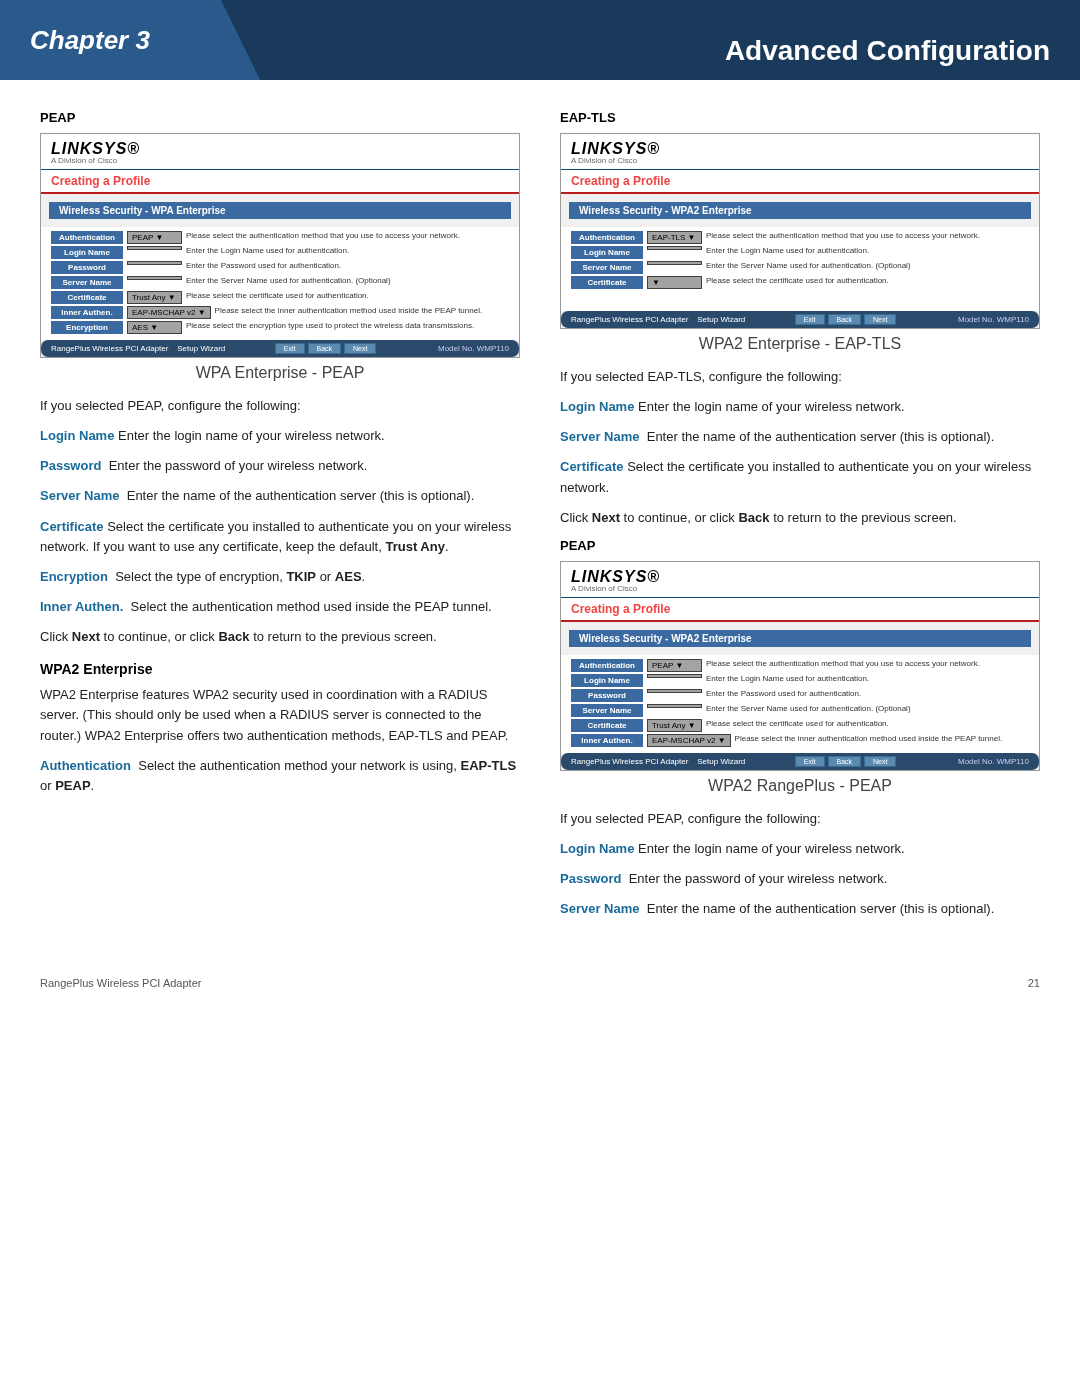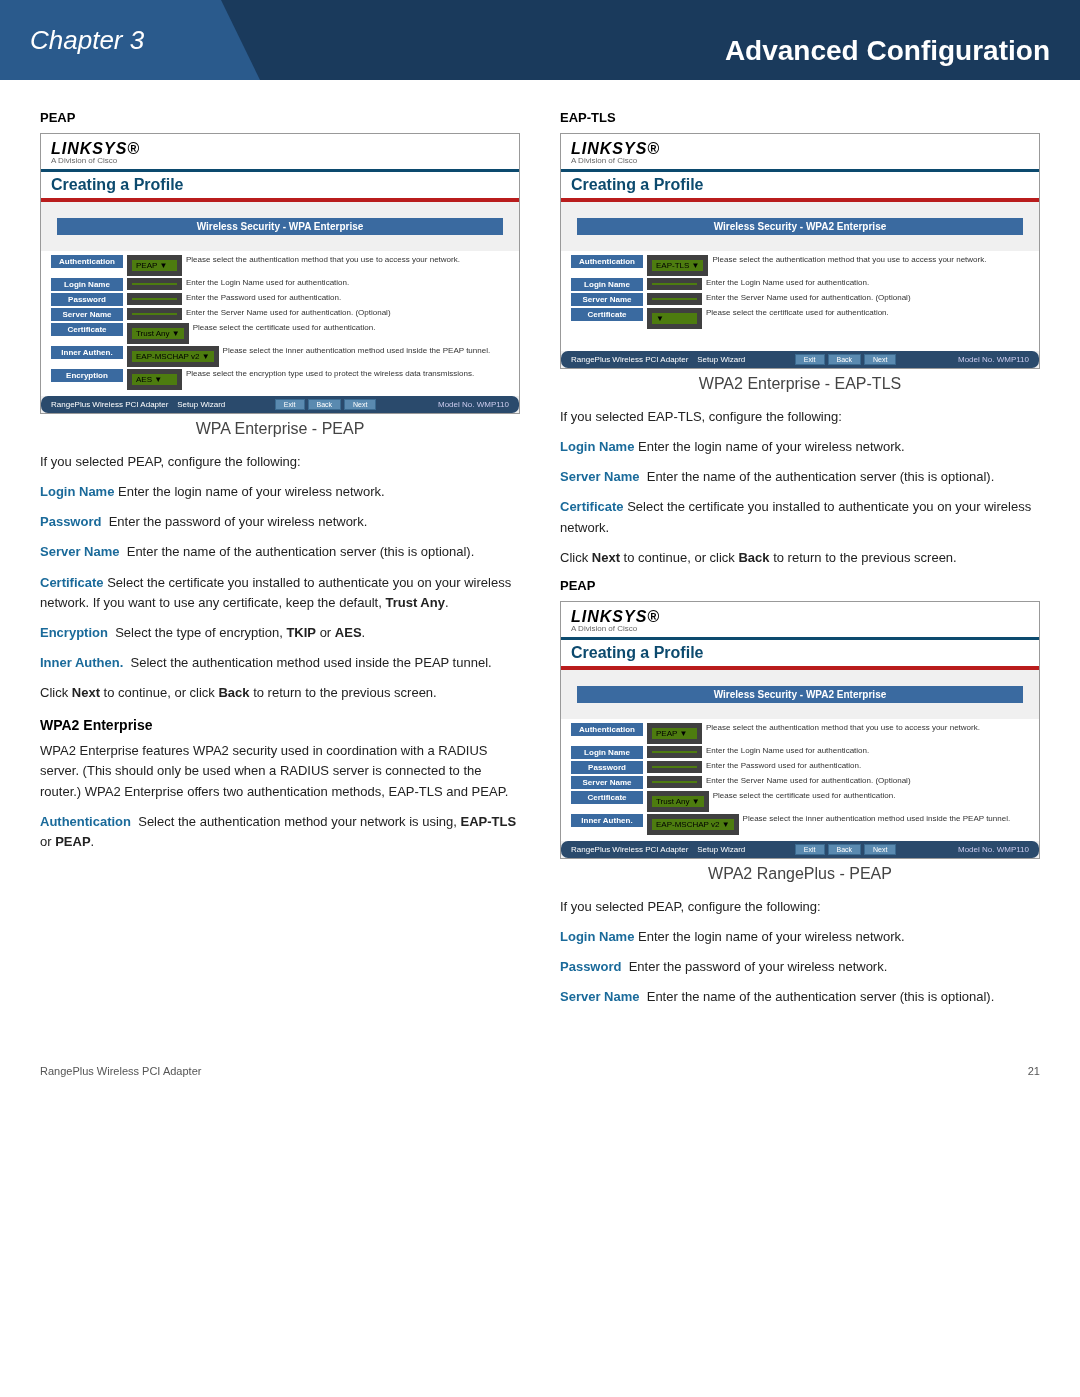"Chapter 3" .header-chapter span { font-weight: normal -> bold }
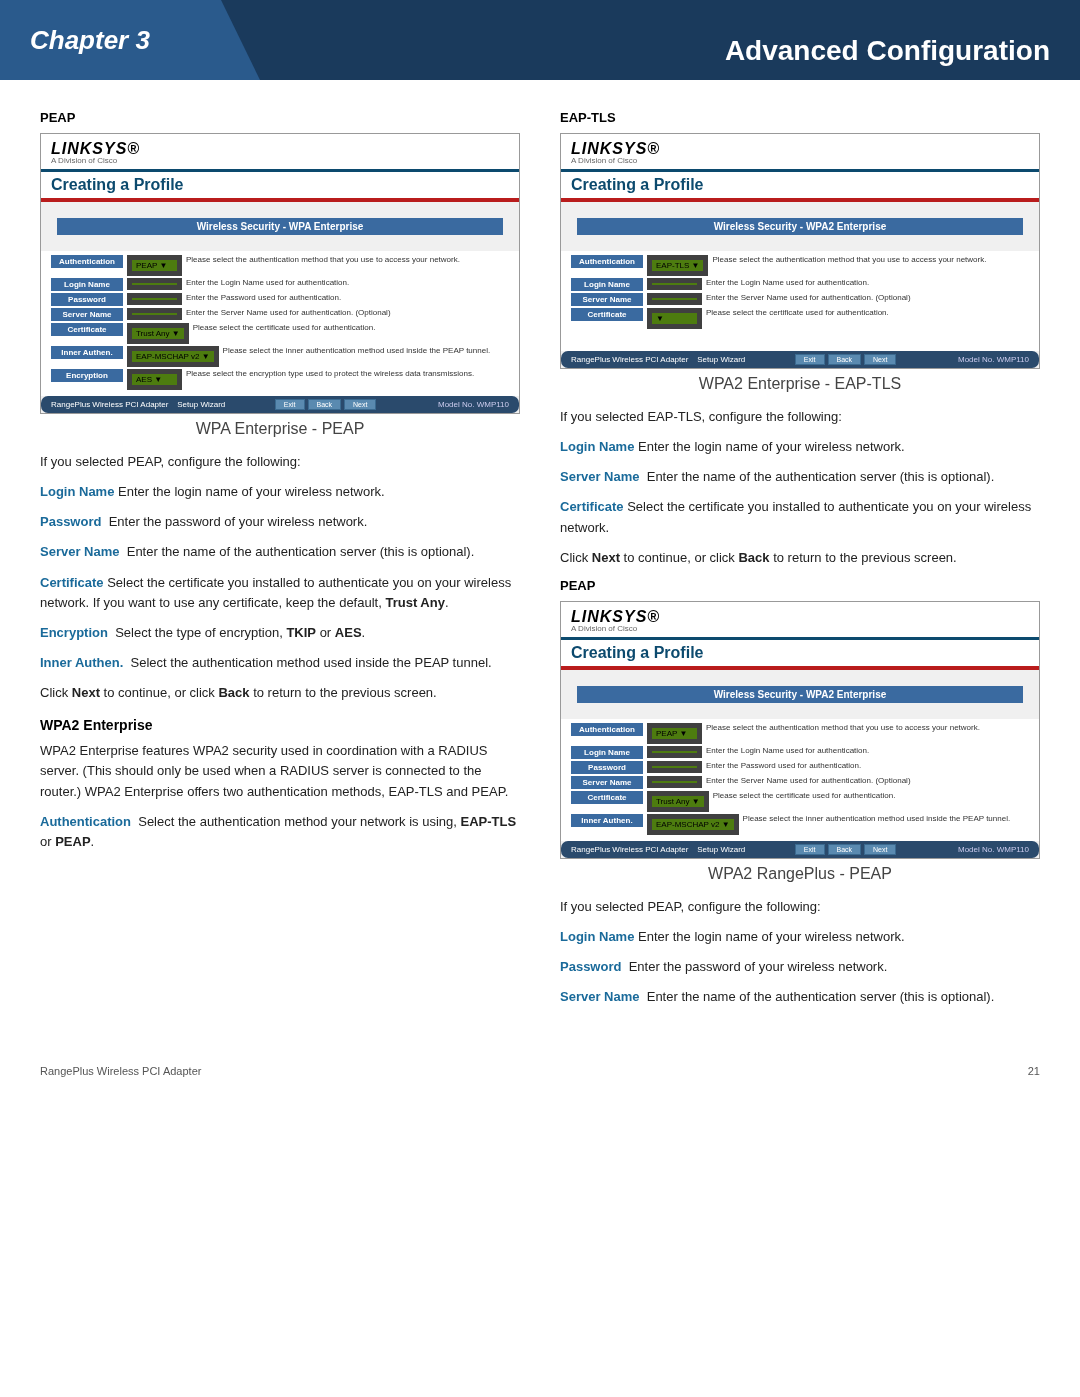"LINKSYS®" .ss-brand { border-bottom: 3px solid #0c4a6e -> 1px solid #0c4a6e }
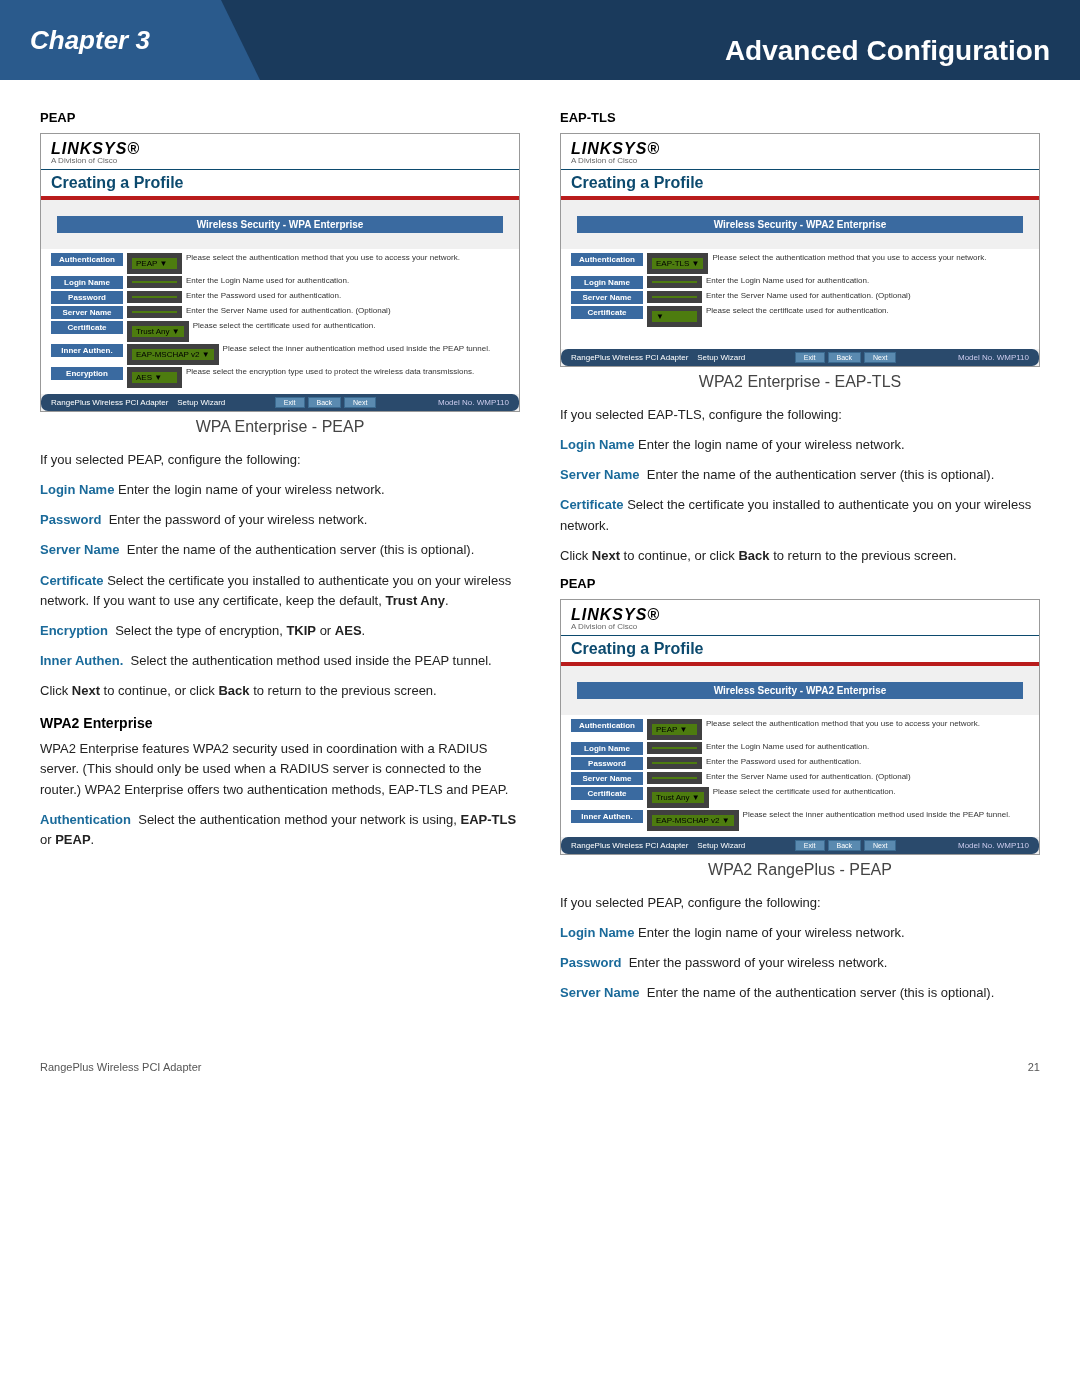"Creating a Profile" .ss-profile-title { border-bottom: 4px solid #b91c1c -> 2px solid #b91c1c; color: #0c4a6e -> #ef4444; font-size: 16px -> 12px }
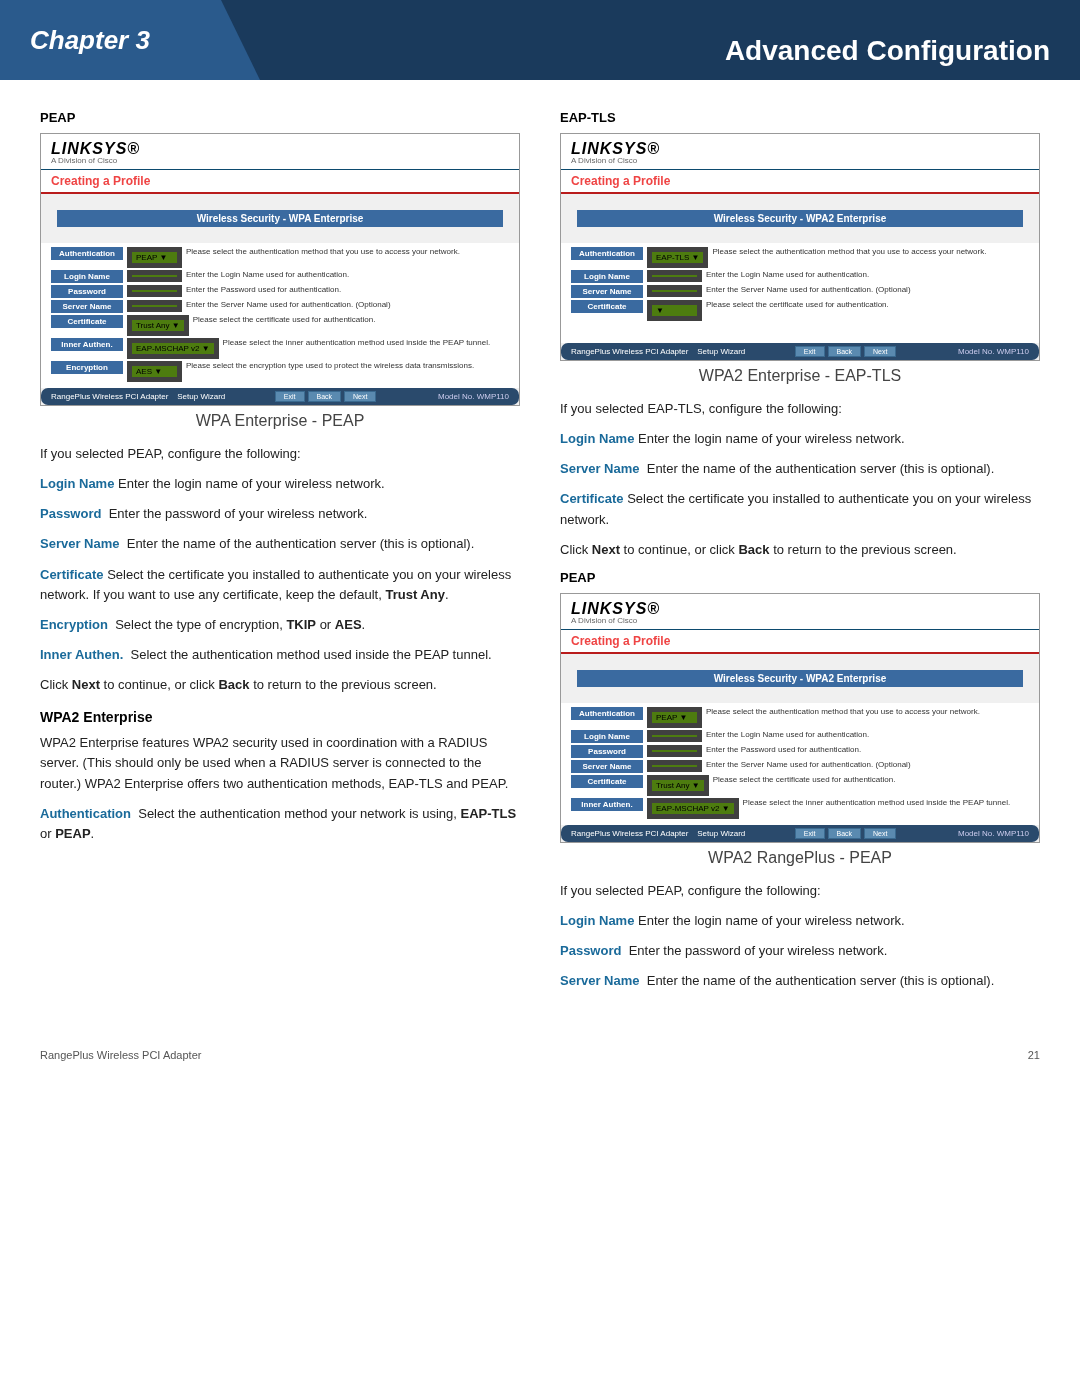"Wireless Security - WPA Enterprise" .ss-section-title { margin: 16px -> 8px; text-align: center -> none }
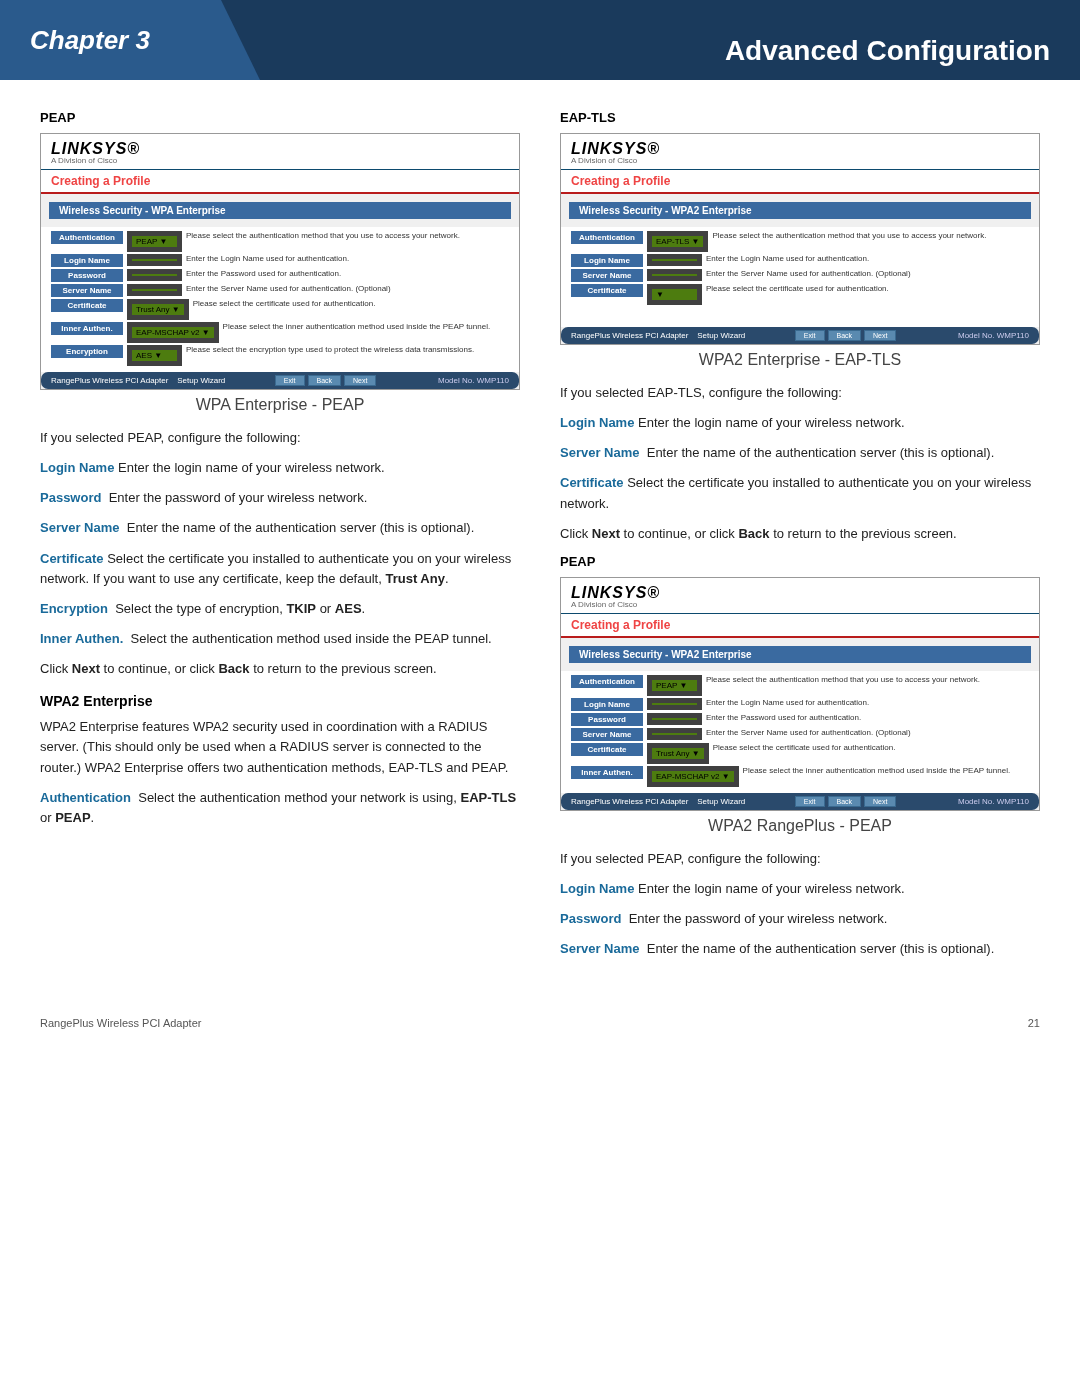"PEAP ▼" .ss-row-value { background: #4d7c0f -> #a3a3a3; border: 5px solid #404040 -> 1px solid #404040 }
